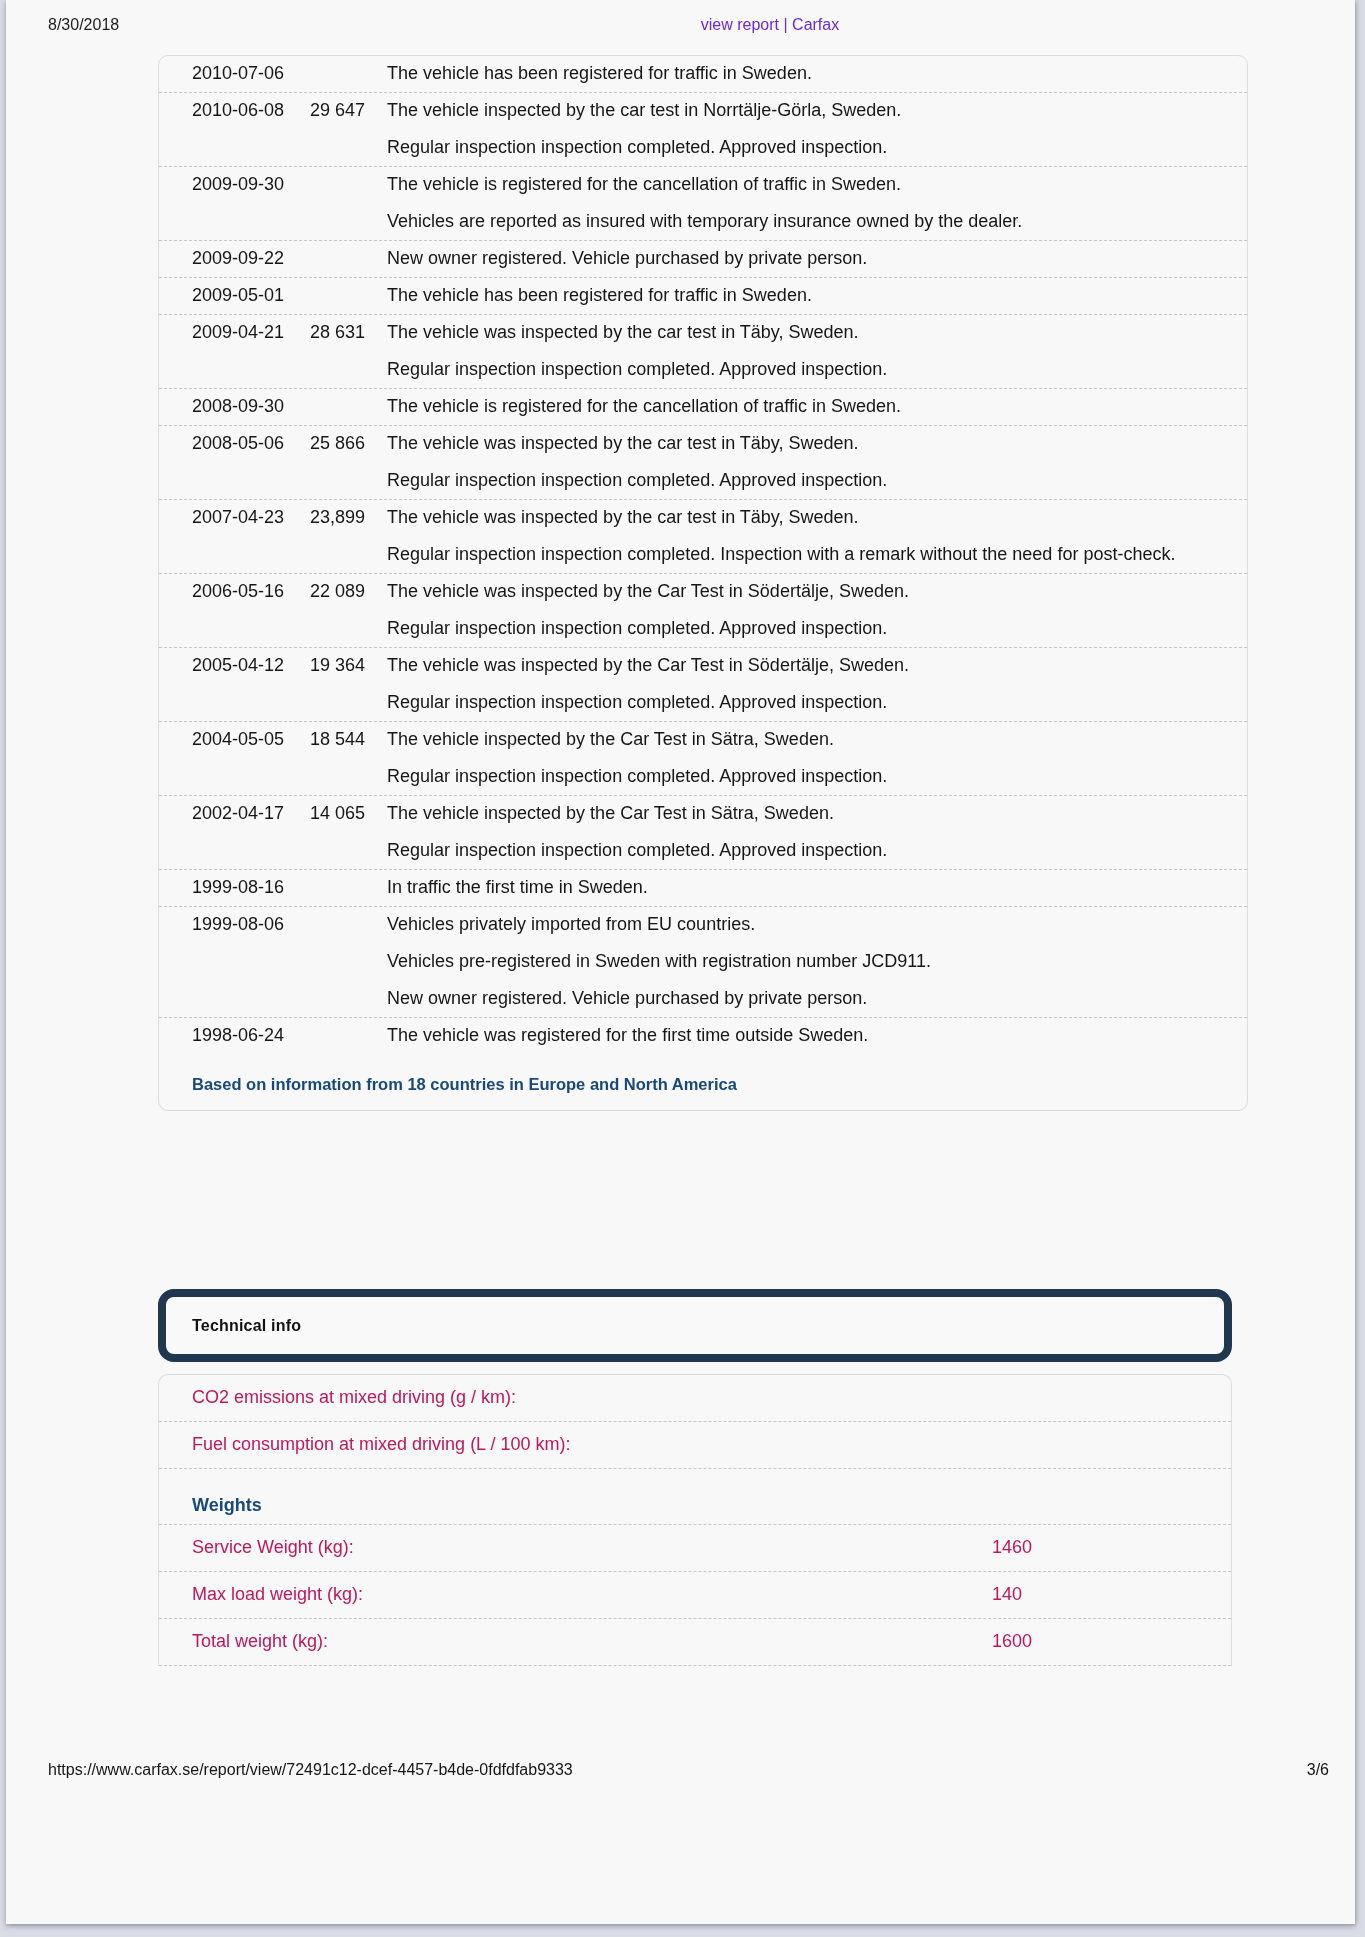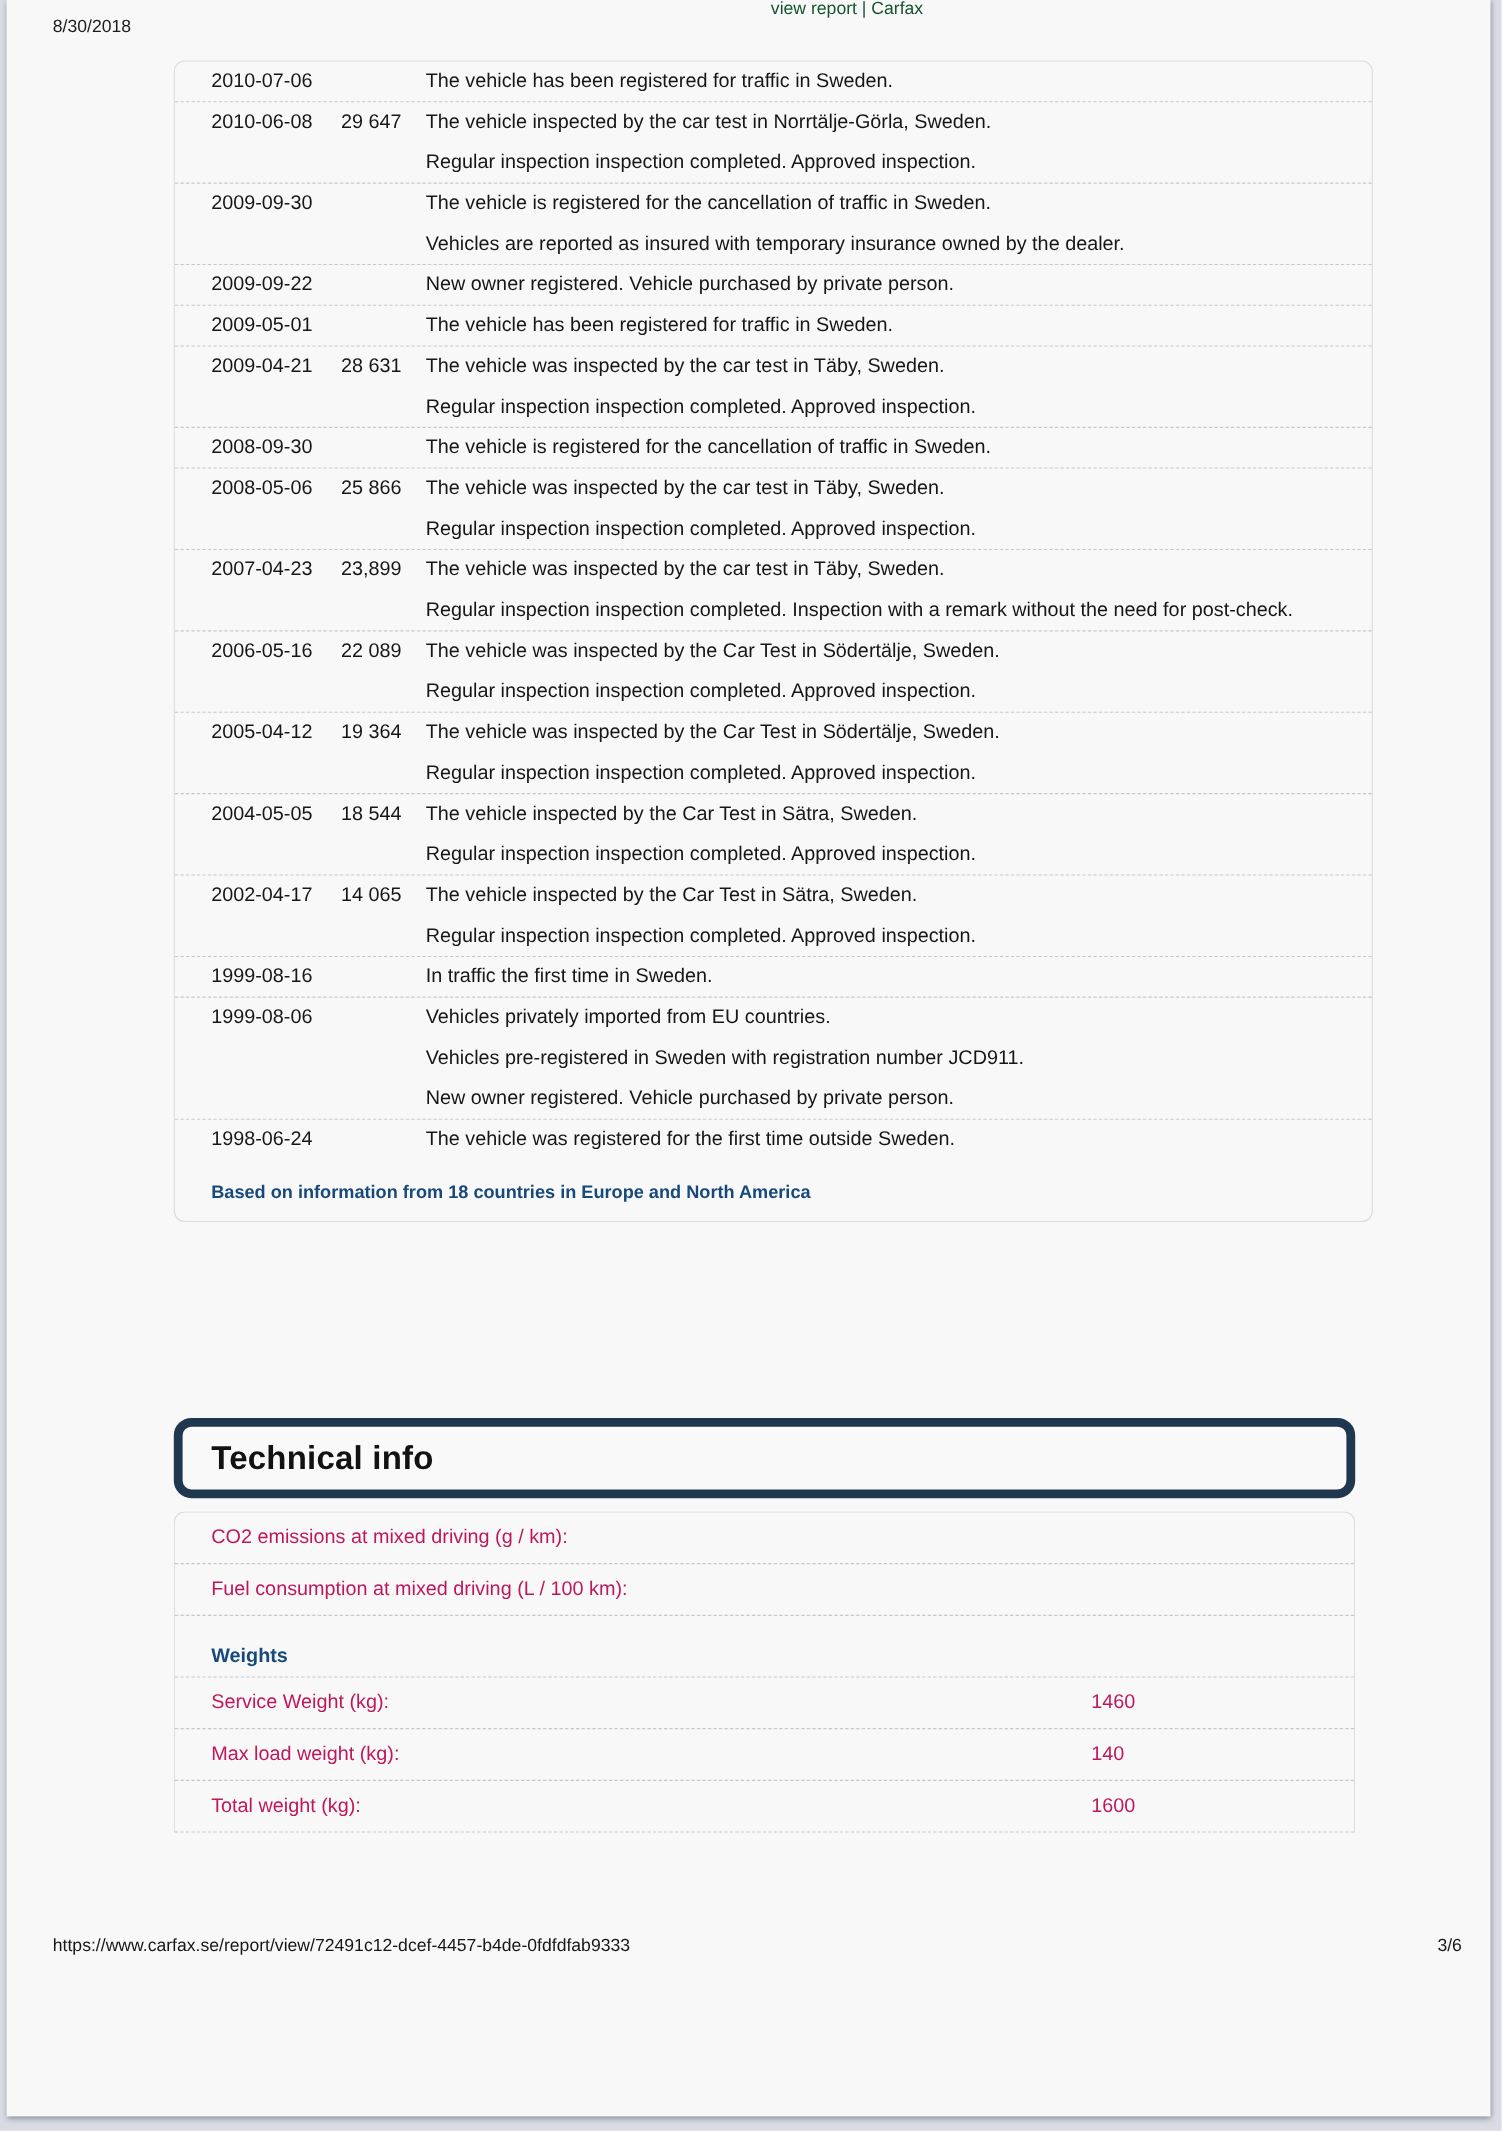"view report | Carfax" .report-title { color: #14532d -> #6d28d9; top: 0 -> 16px }
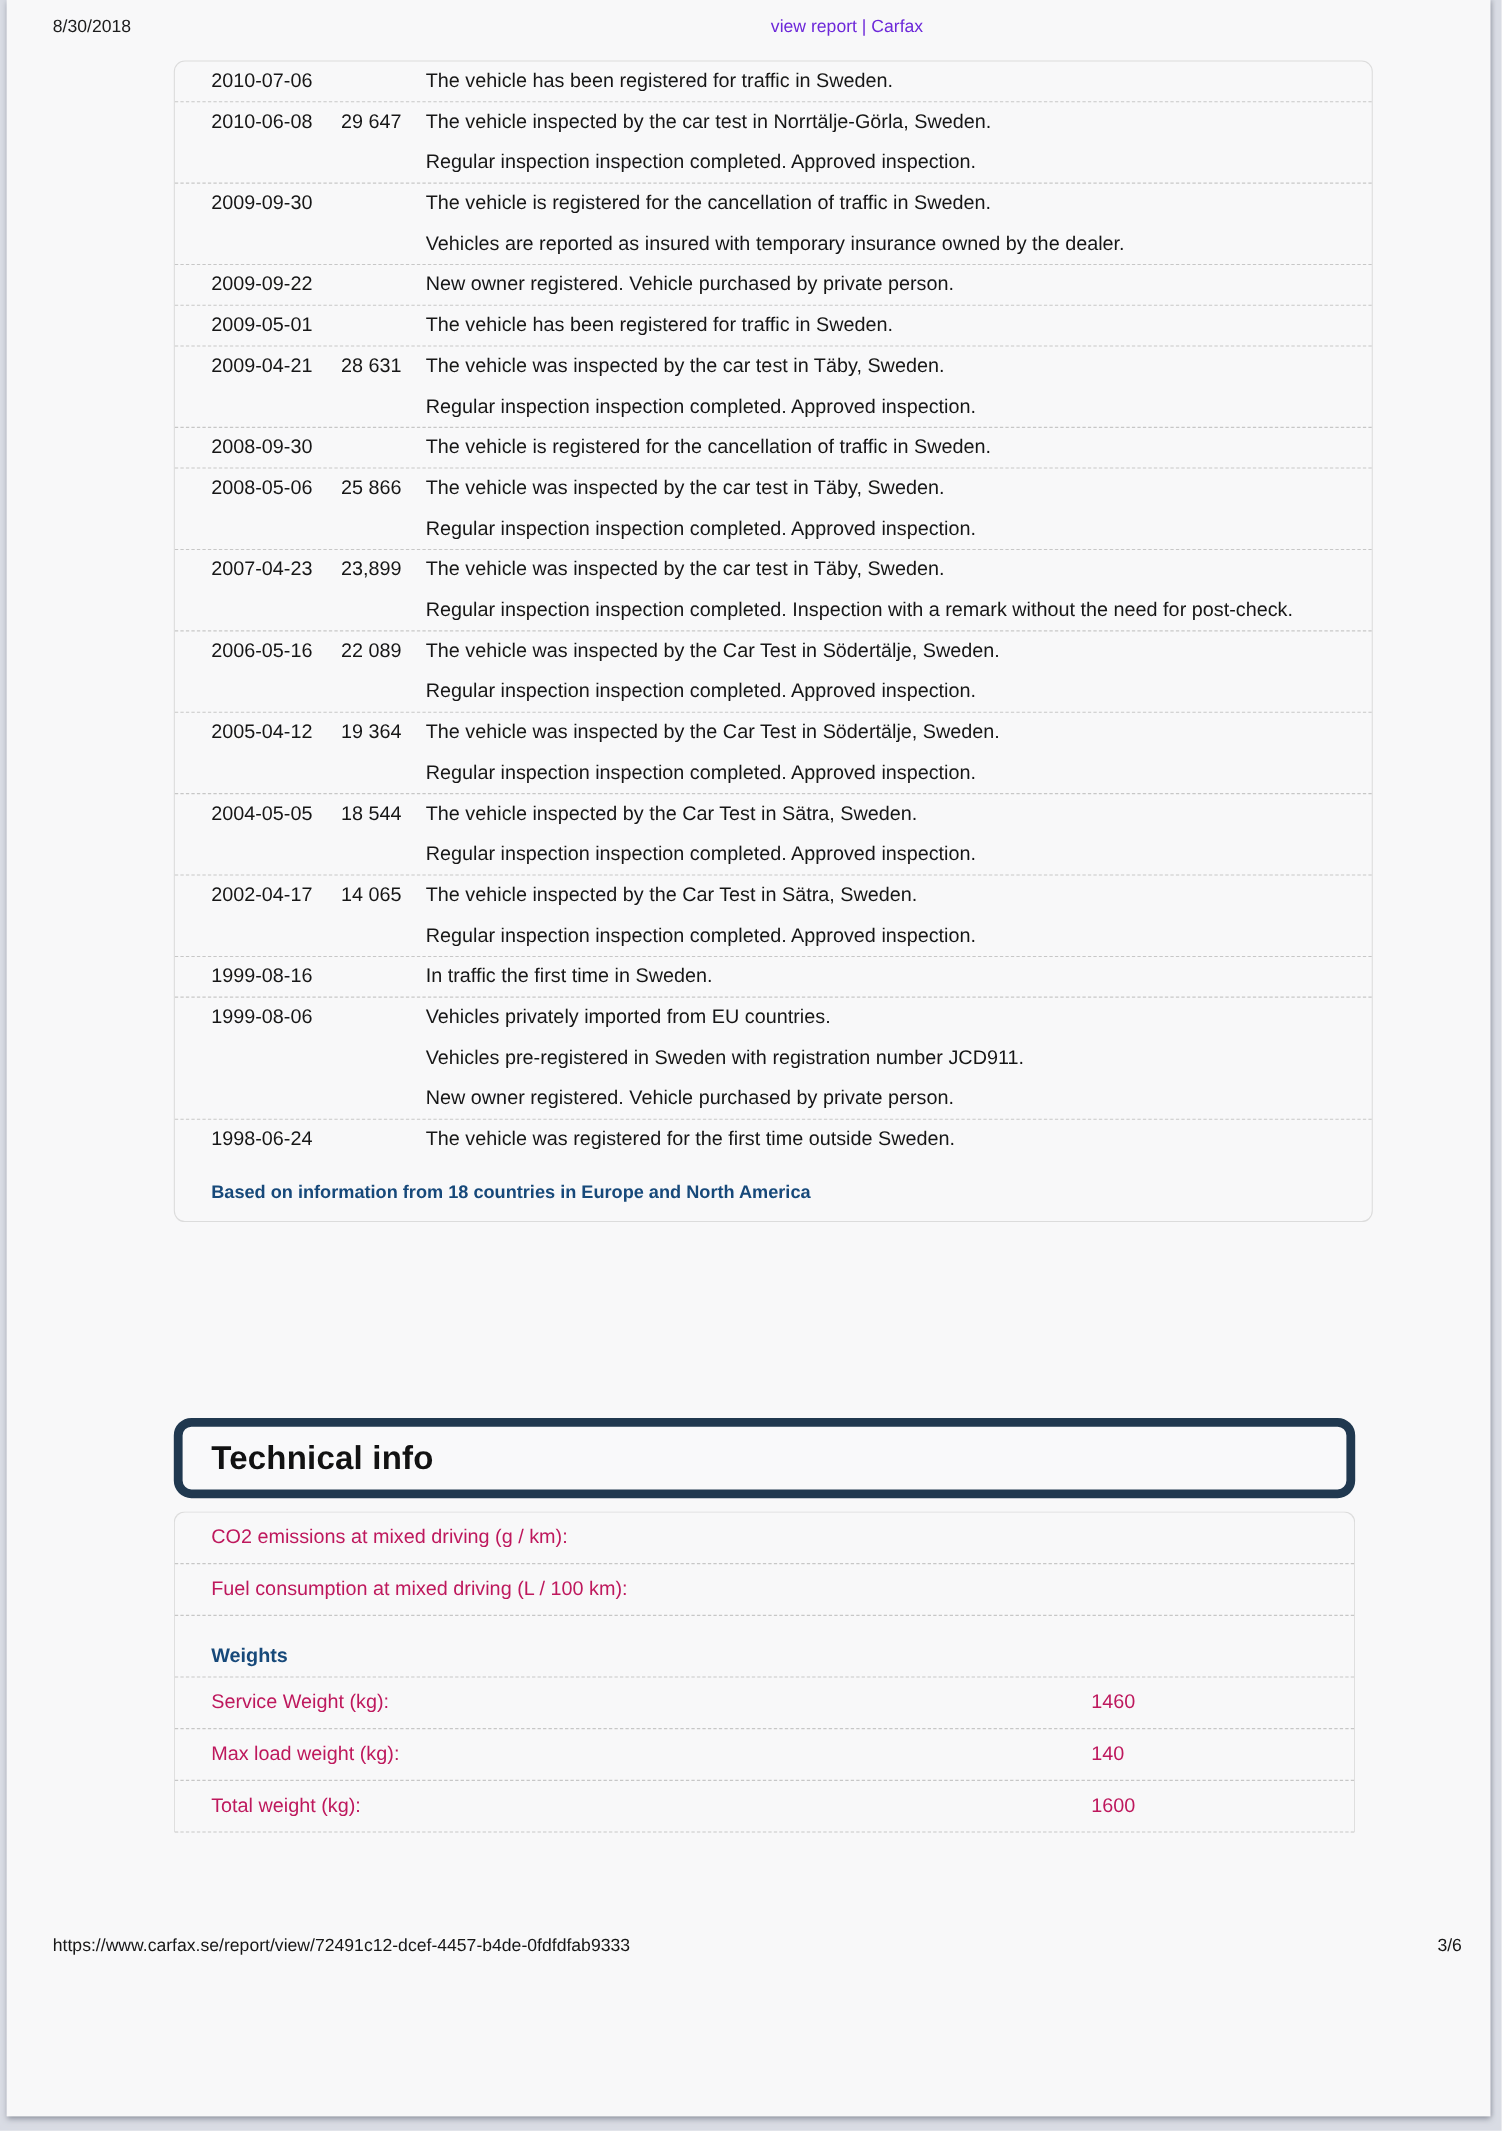"Technical info" .tech-title { font-size: 30px -> 16px }
